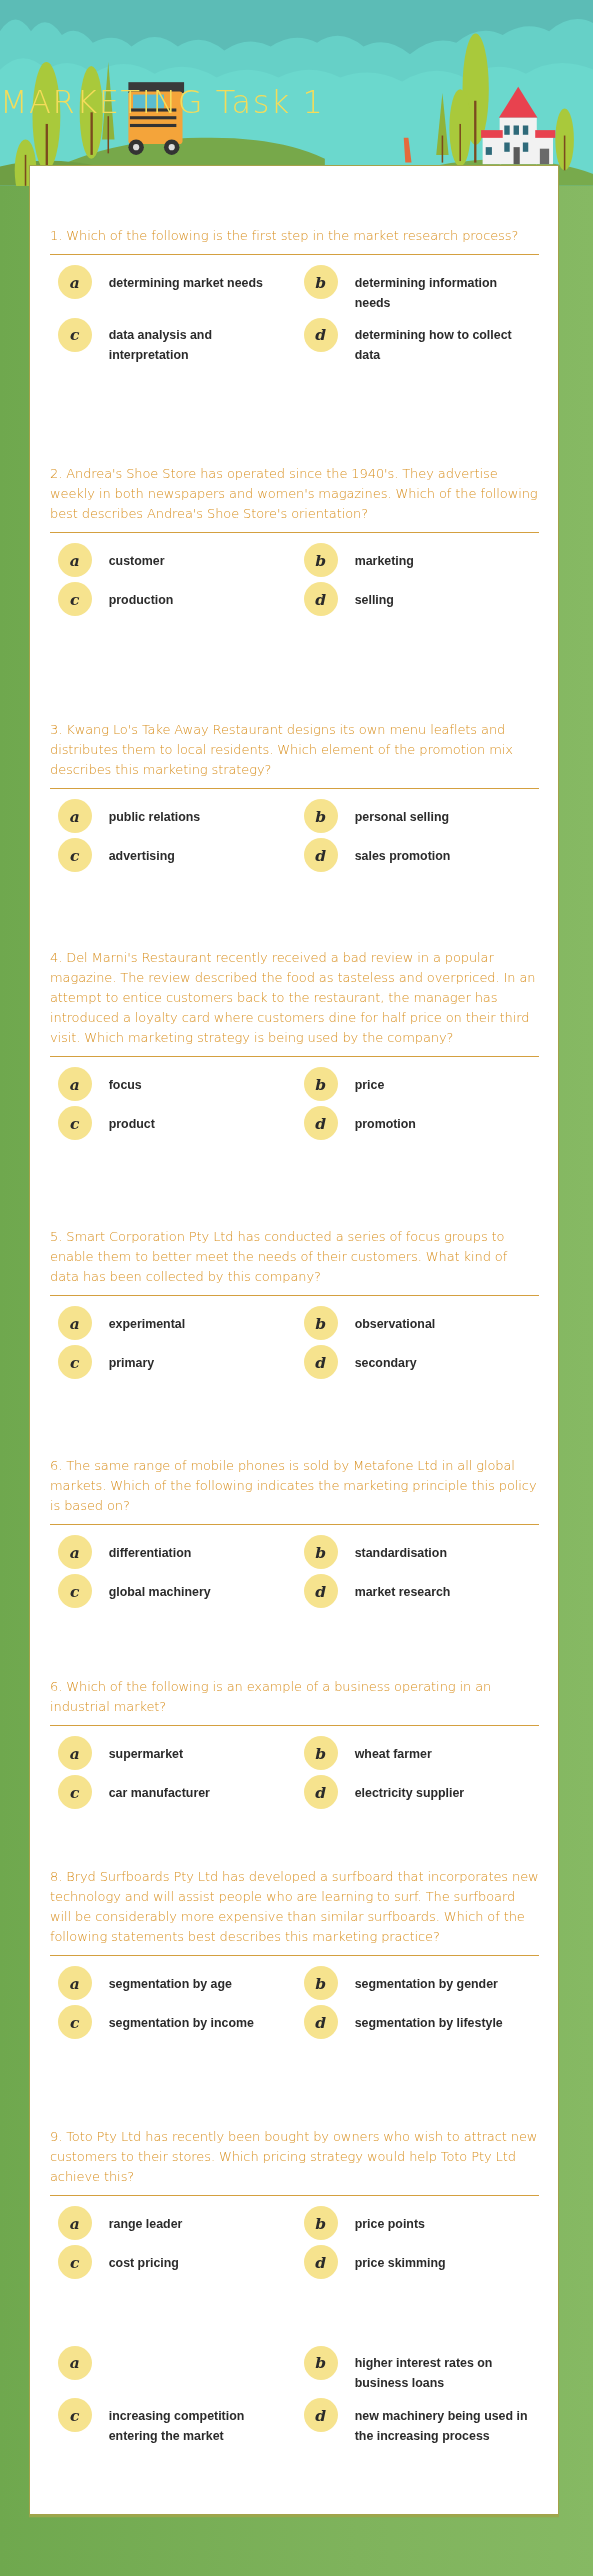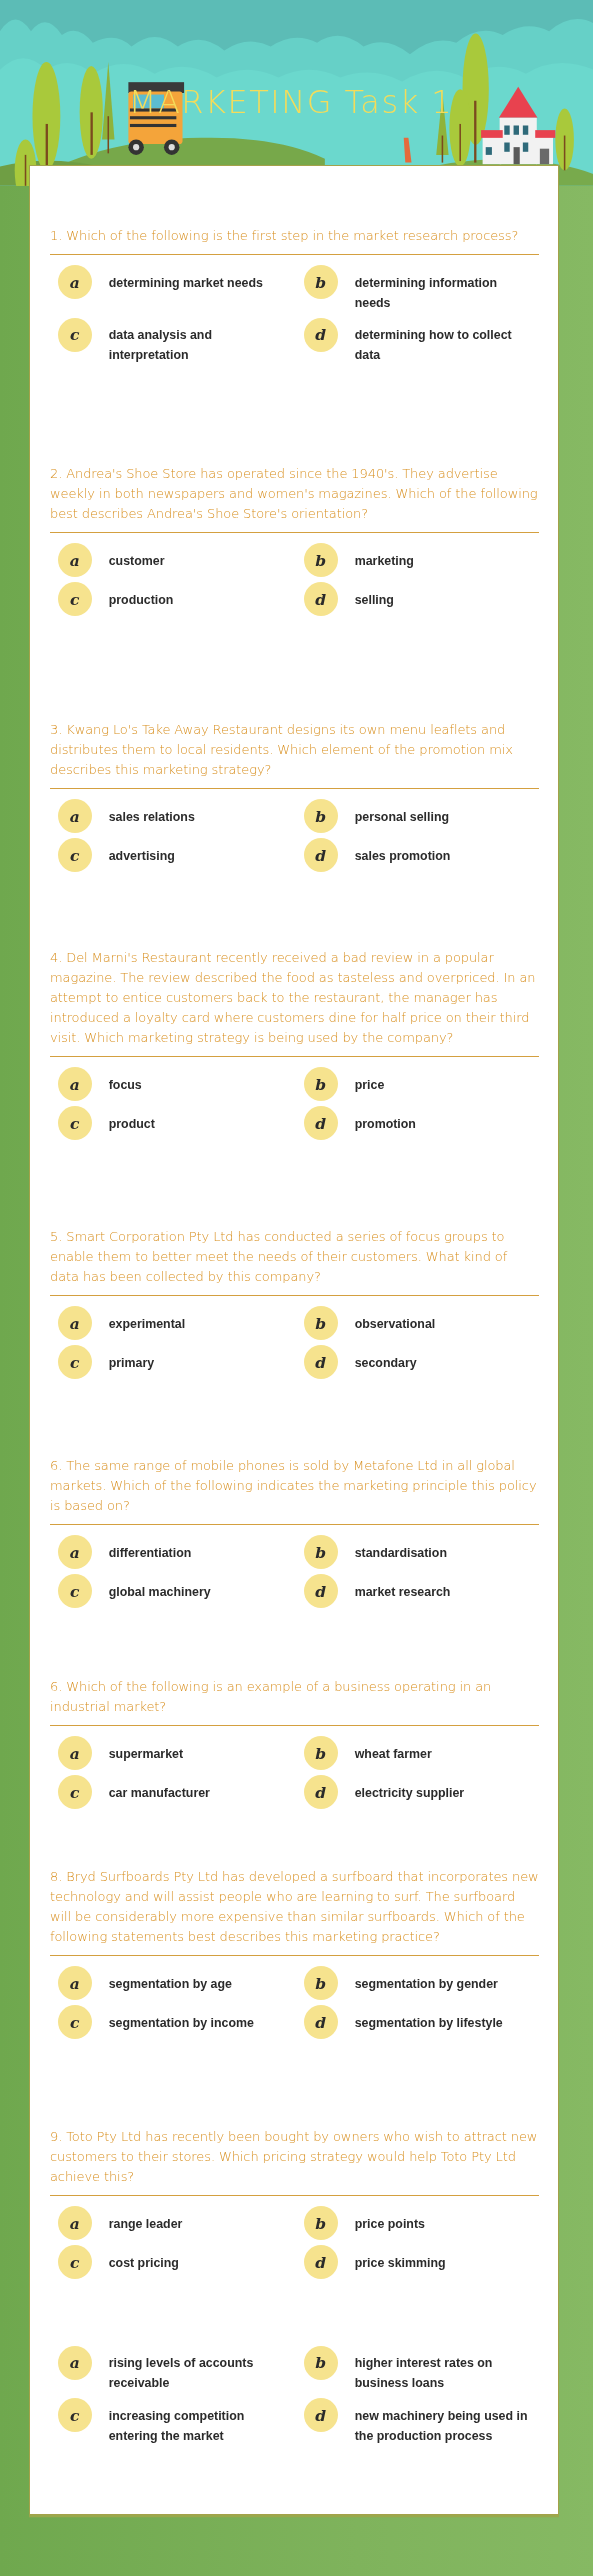"MARKETING Task 1" .banner-title { text-align: center -> none }
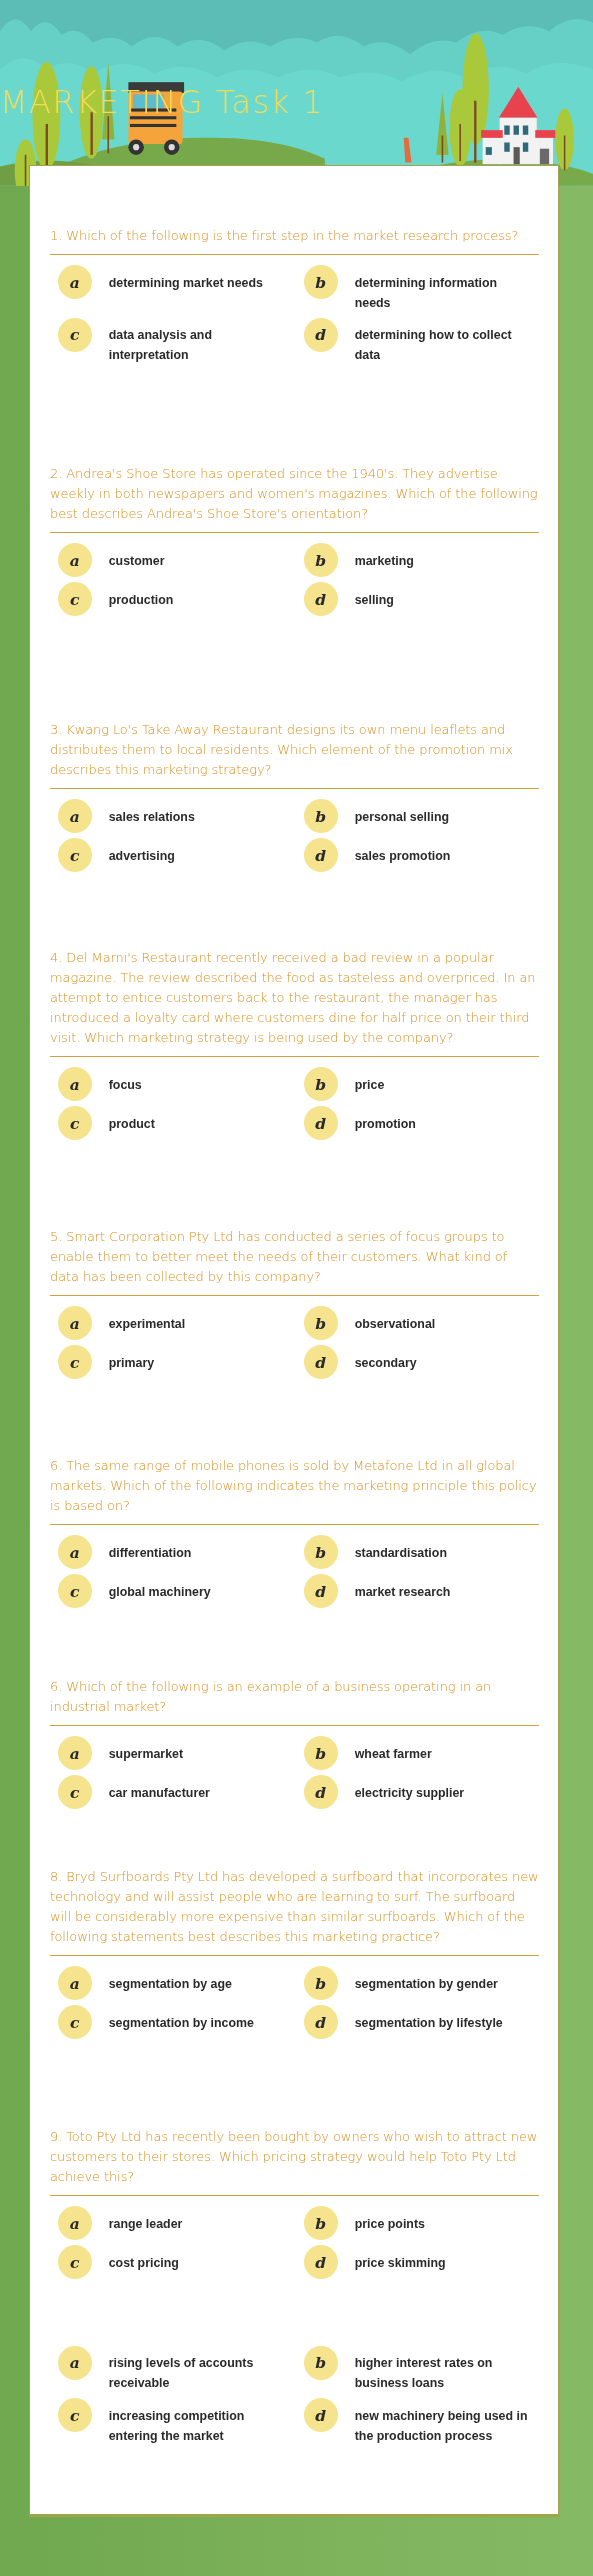"sales relations" span.opt-text { text: sales -> public }
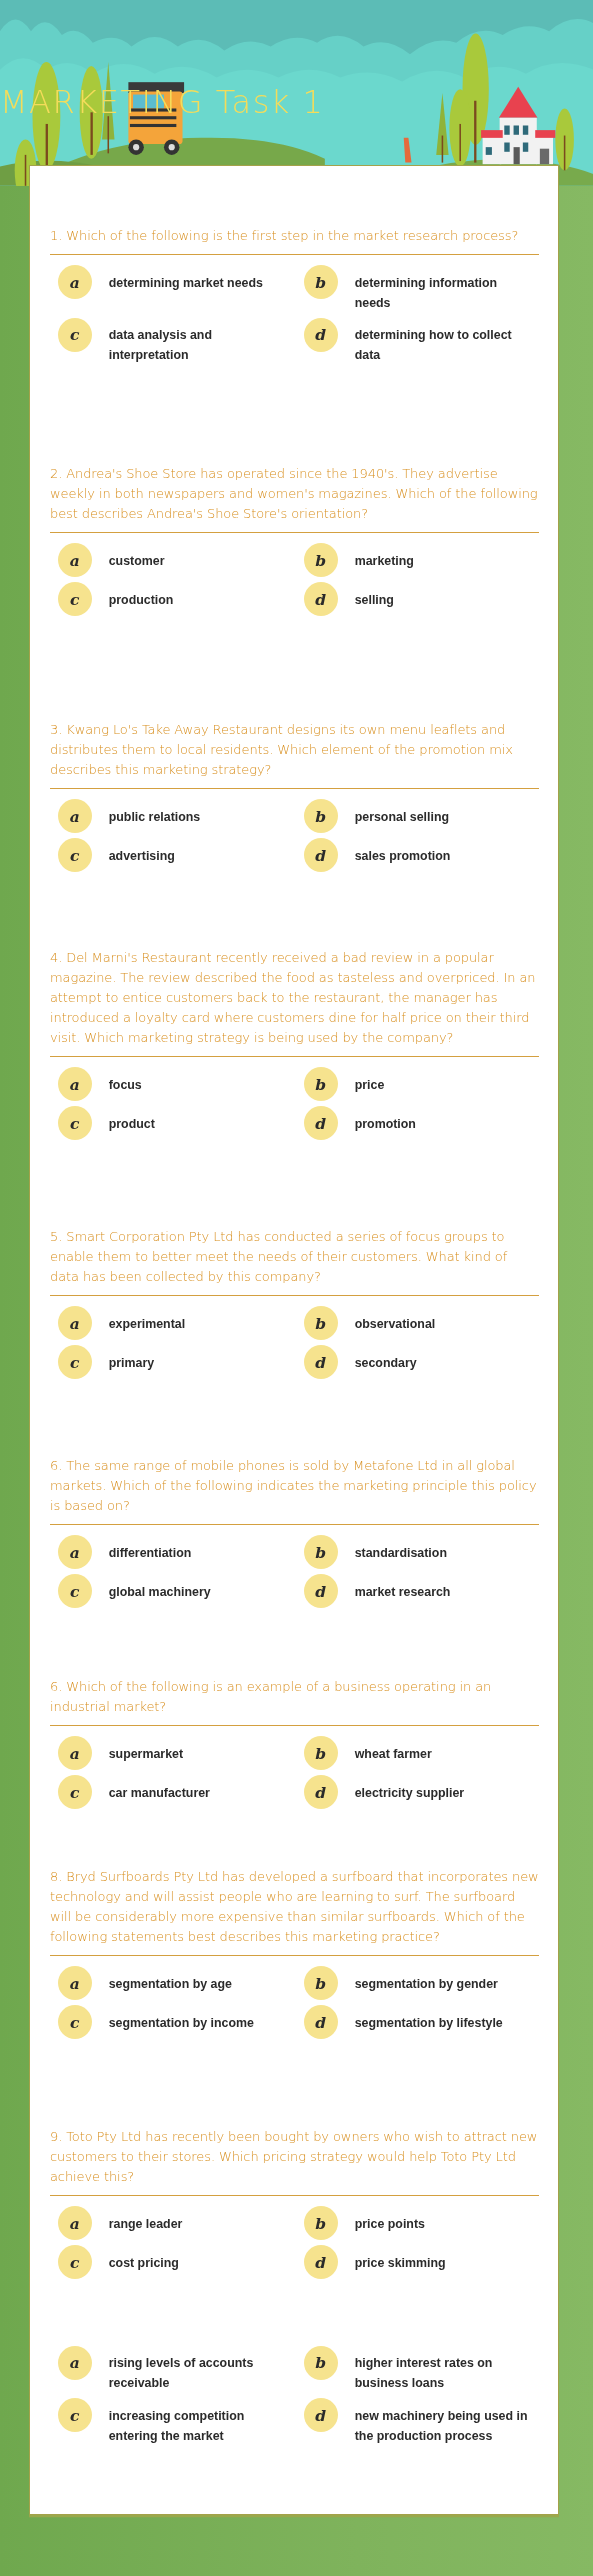"rising levels of accounts receivable" span.opt-text { html: <span>rising levels of accounts receivable</span> -> none }
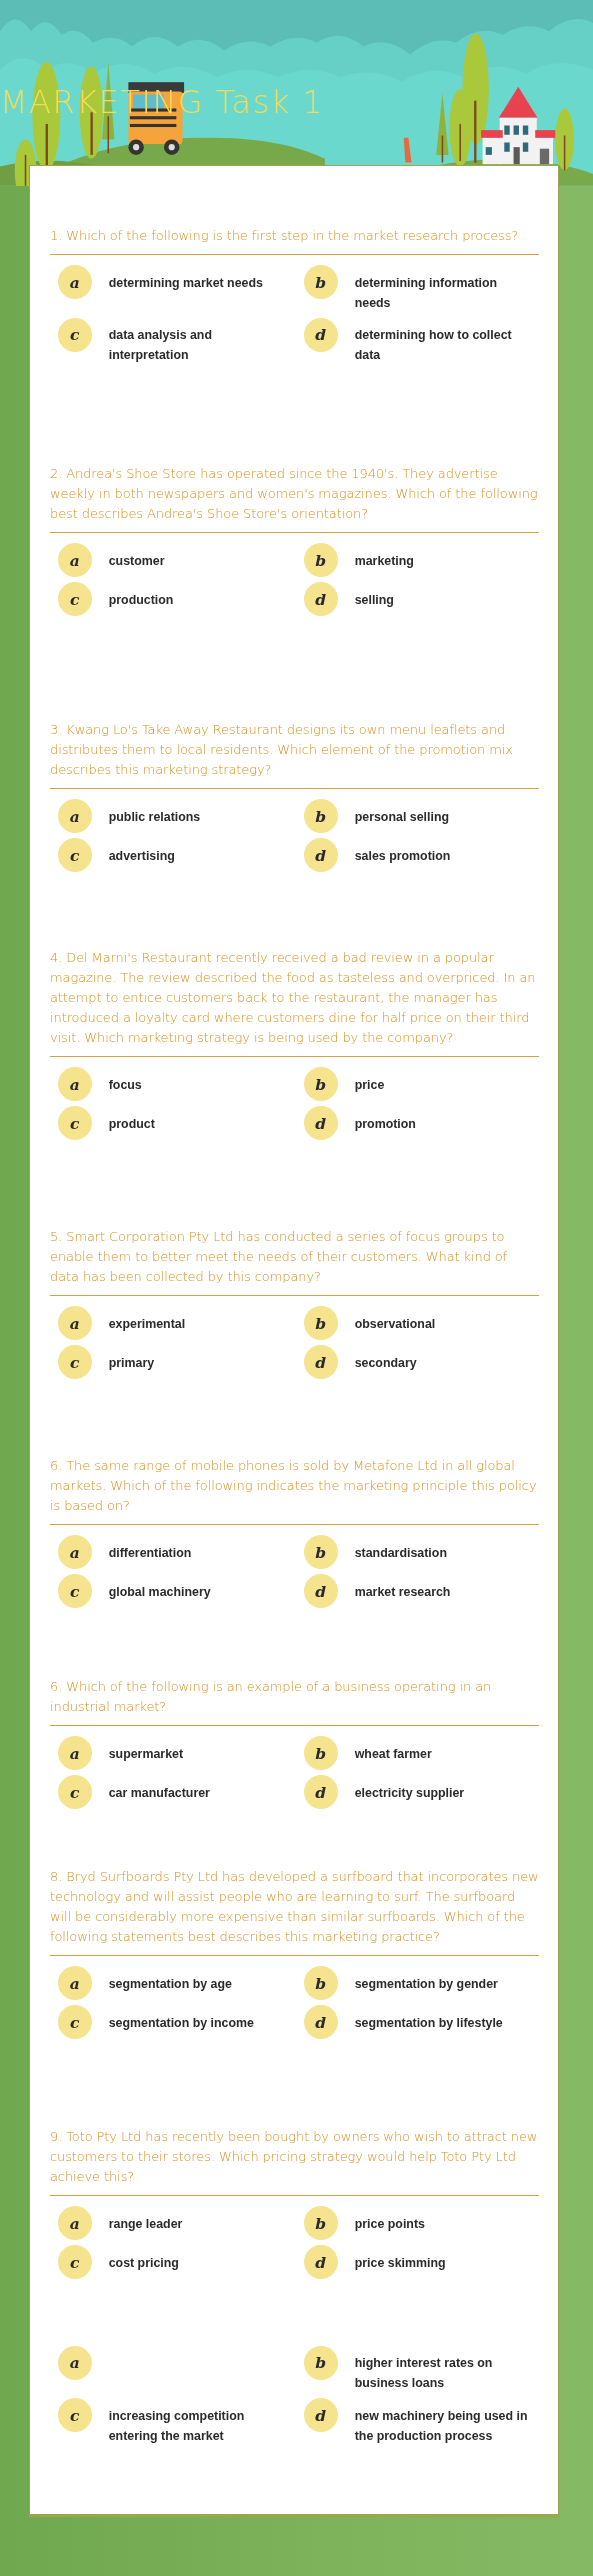"new machinery being used in" span.opt-text { text: production -> increasing }
